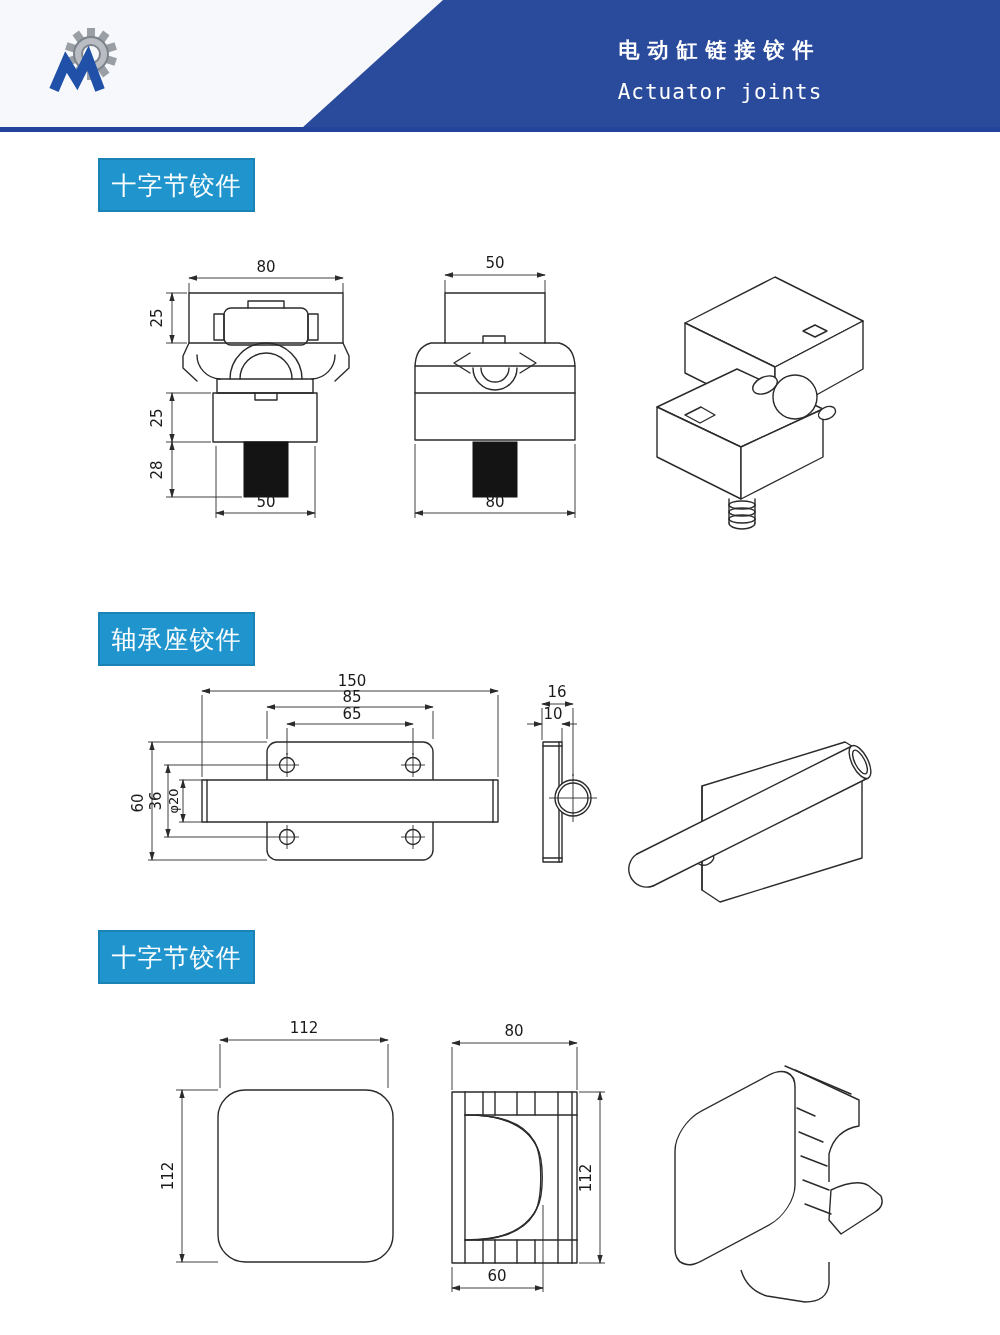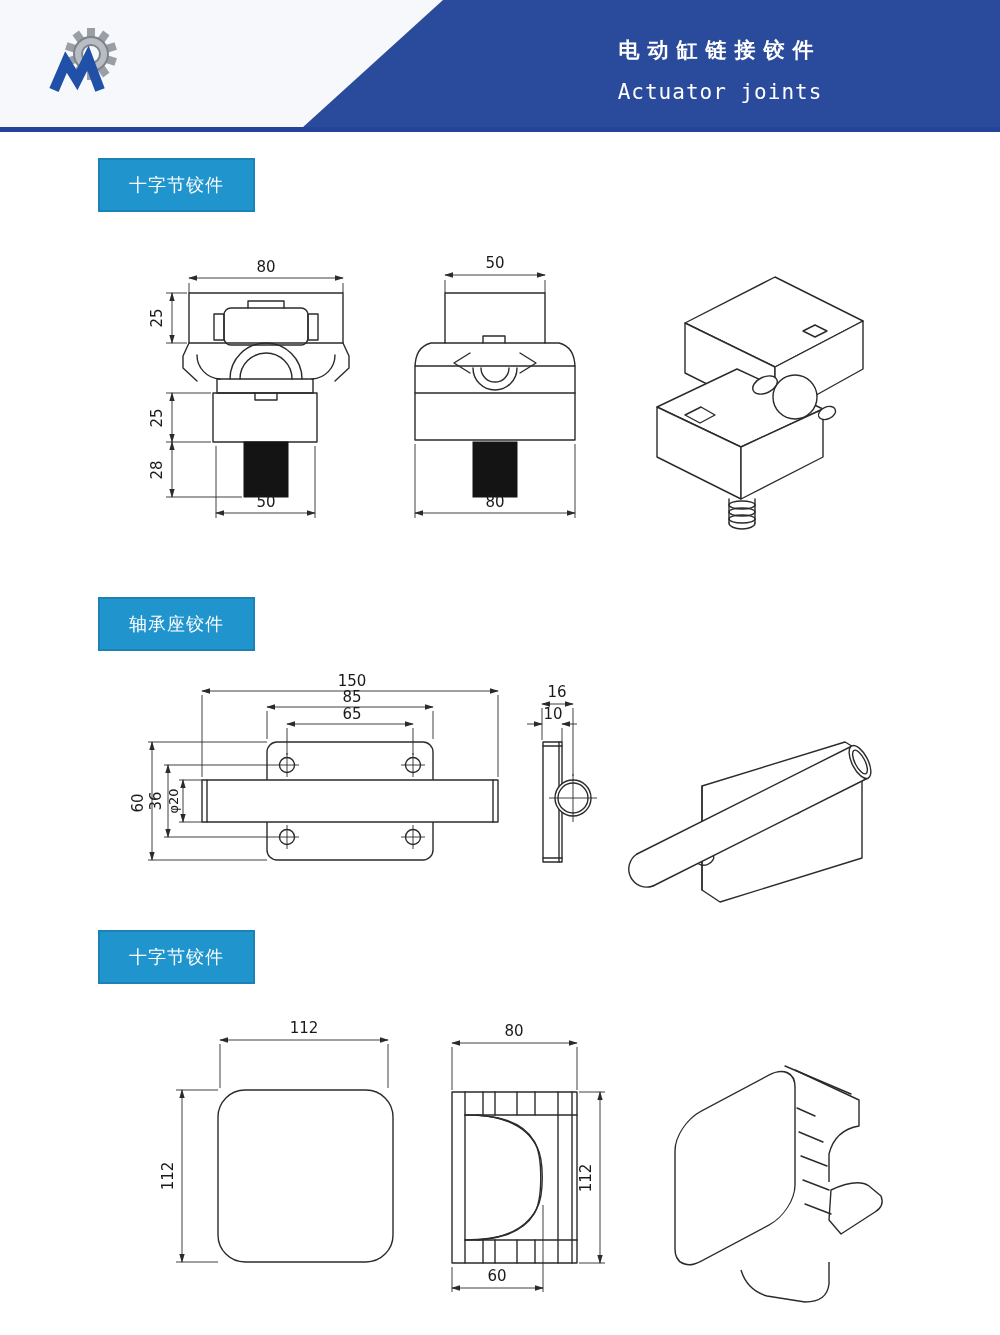"十字节铰件" .badge { font-size: 18px -> 25px }
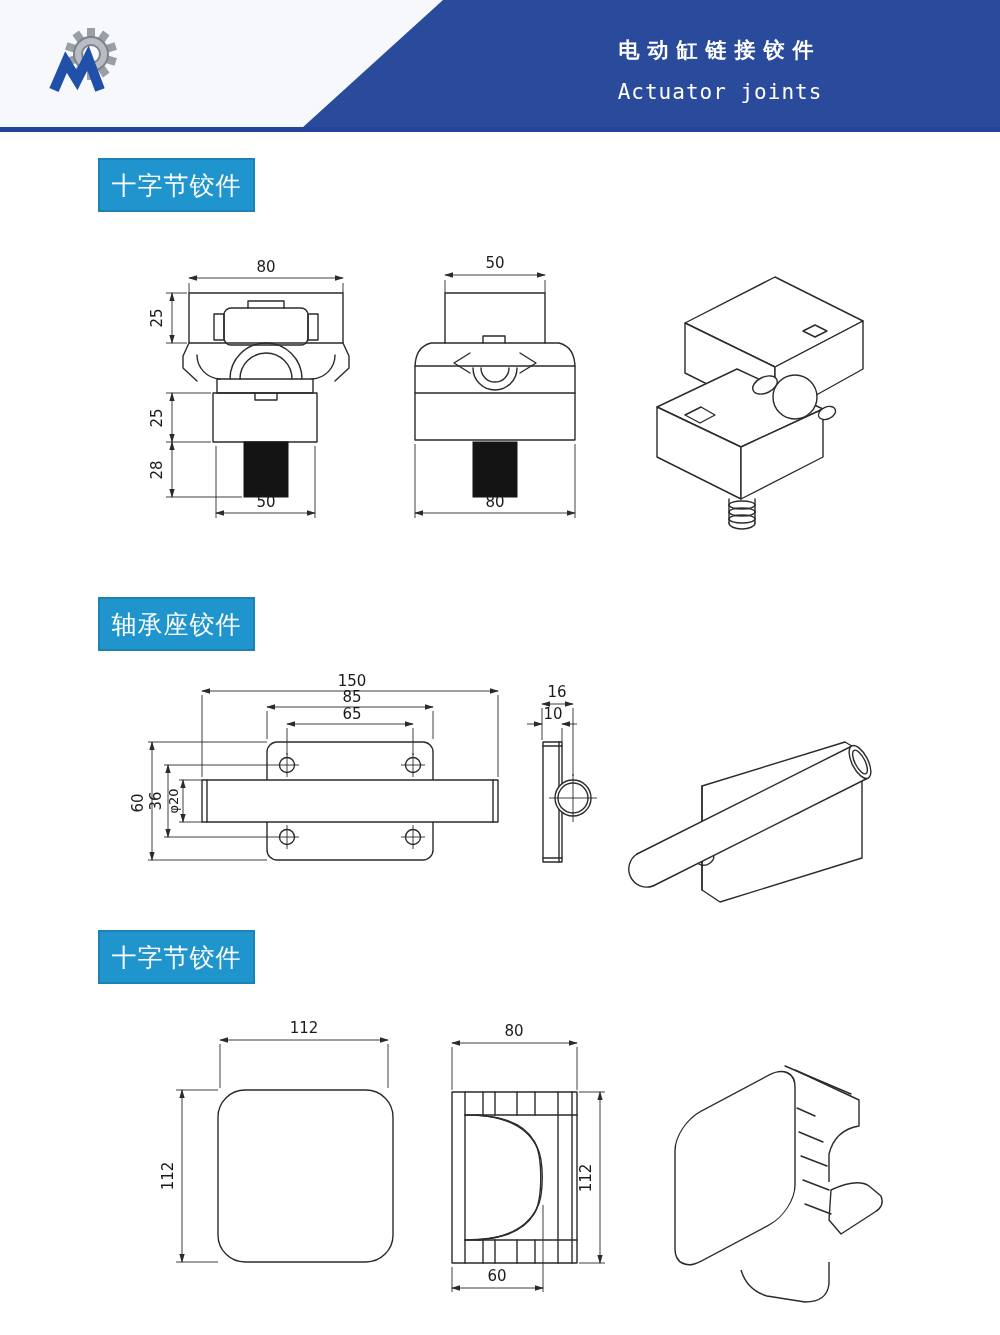"轴承座铰件" div.badge { top: 597px -> 612px }
